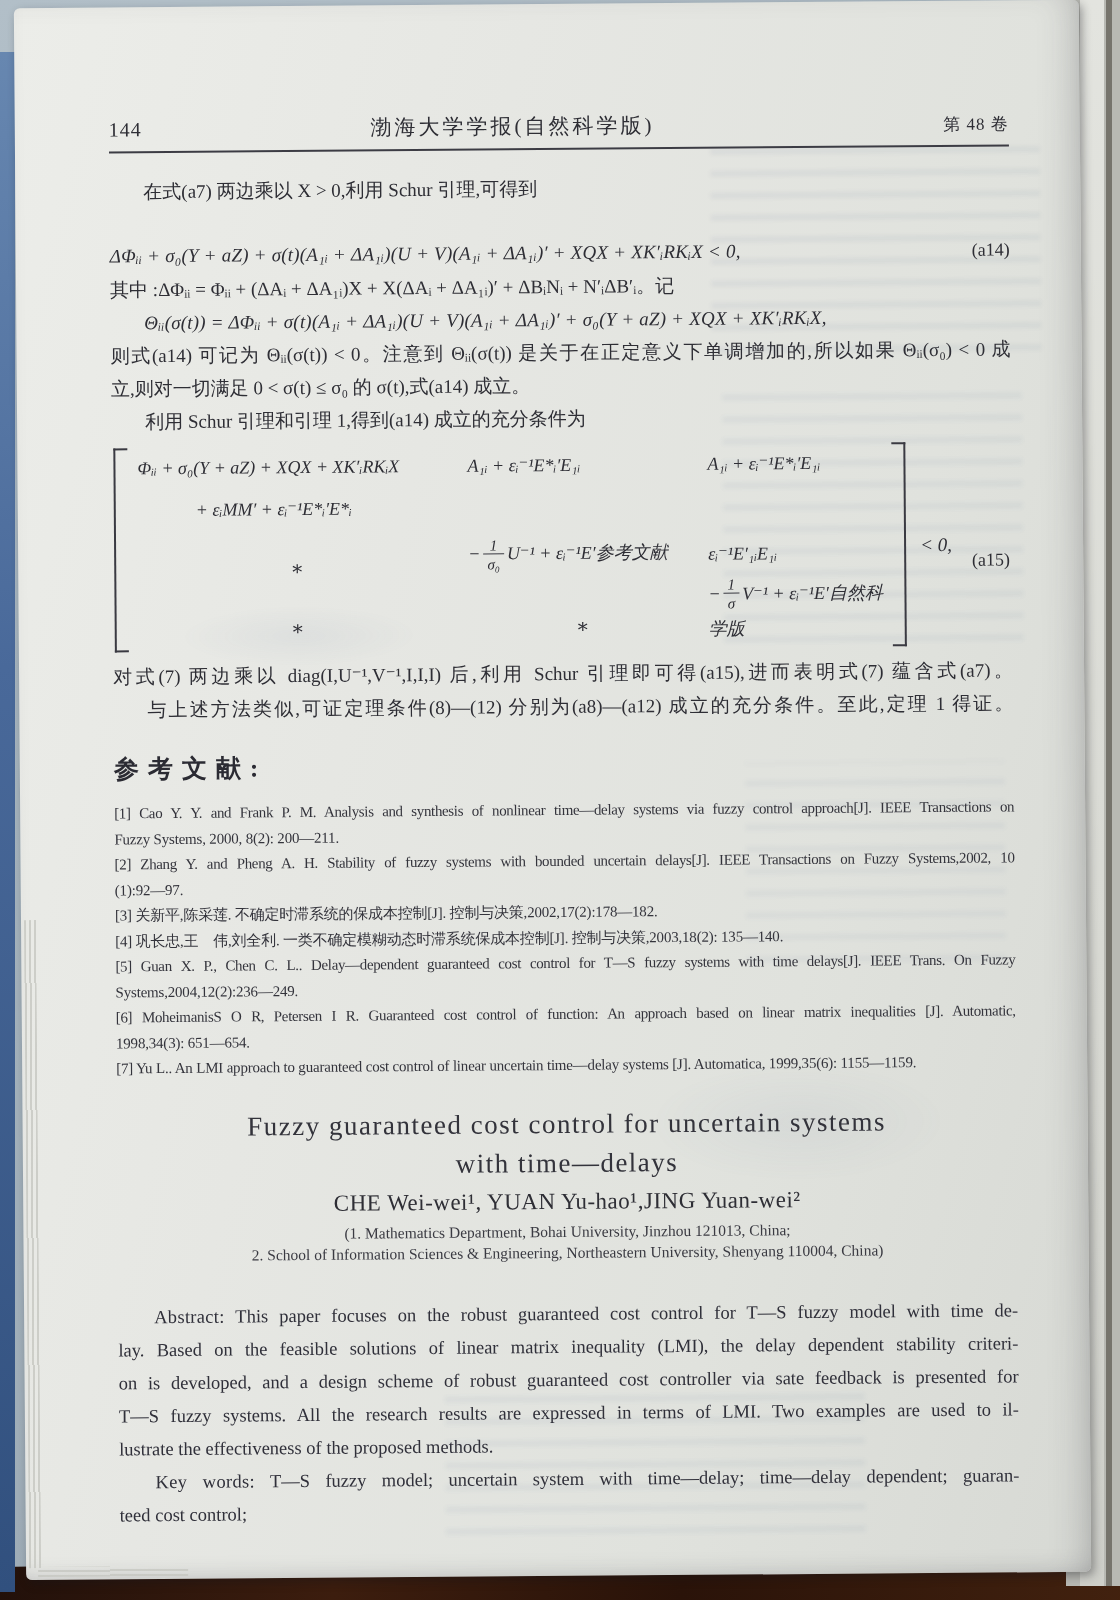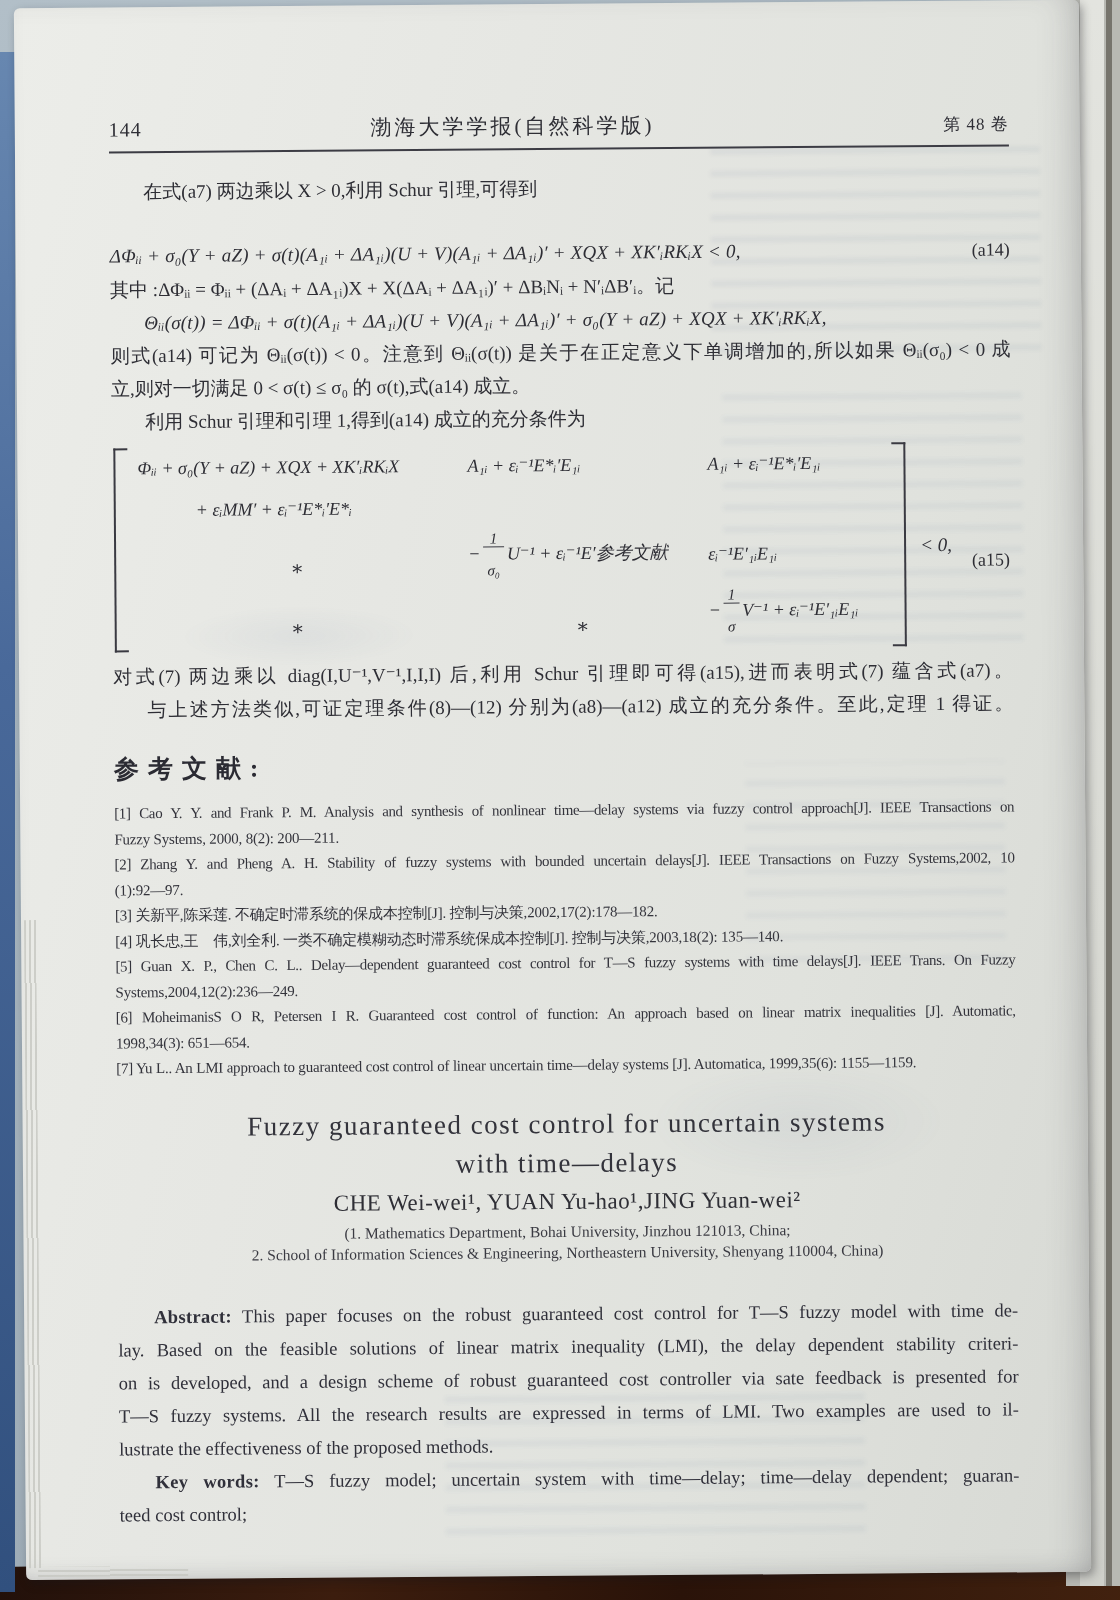"σ₀" .frac .den { padding: 15px 4px 0 -> 2px 4px 0 }
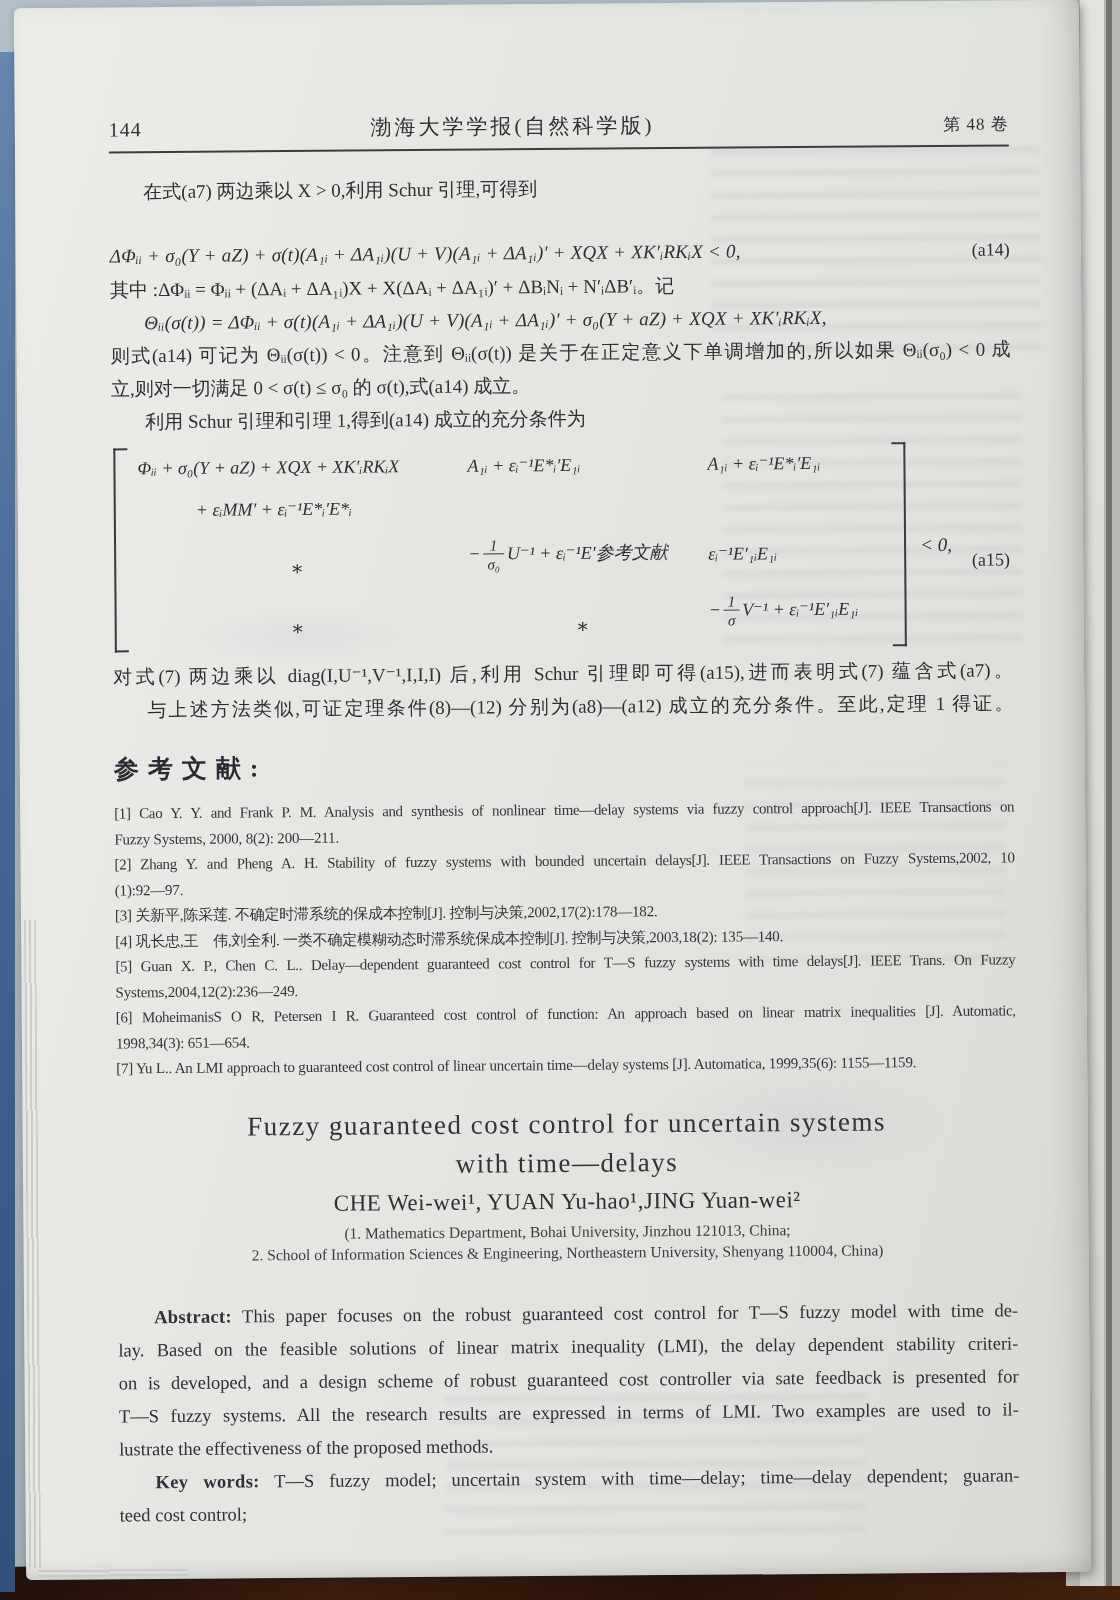"V⁻¹ + εᵢ⁻¹E′₁ᵢE₁ᵢ" span { text: ₁ᵢE₁ᵢ -> 自然科学版 }
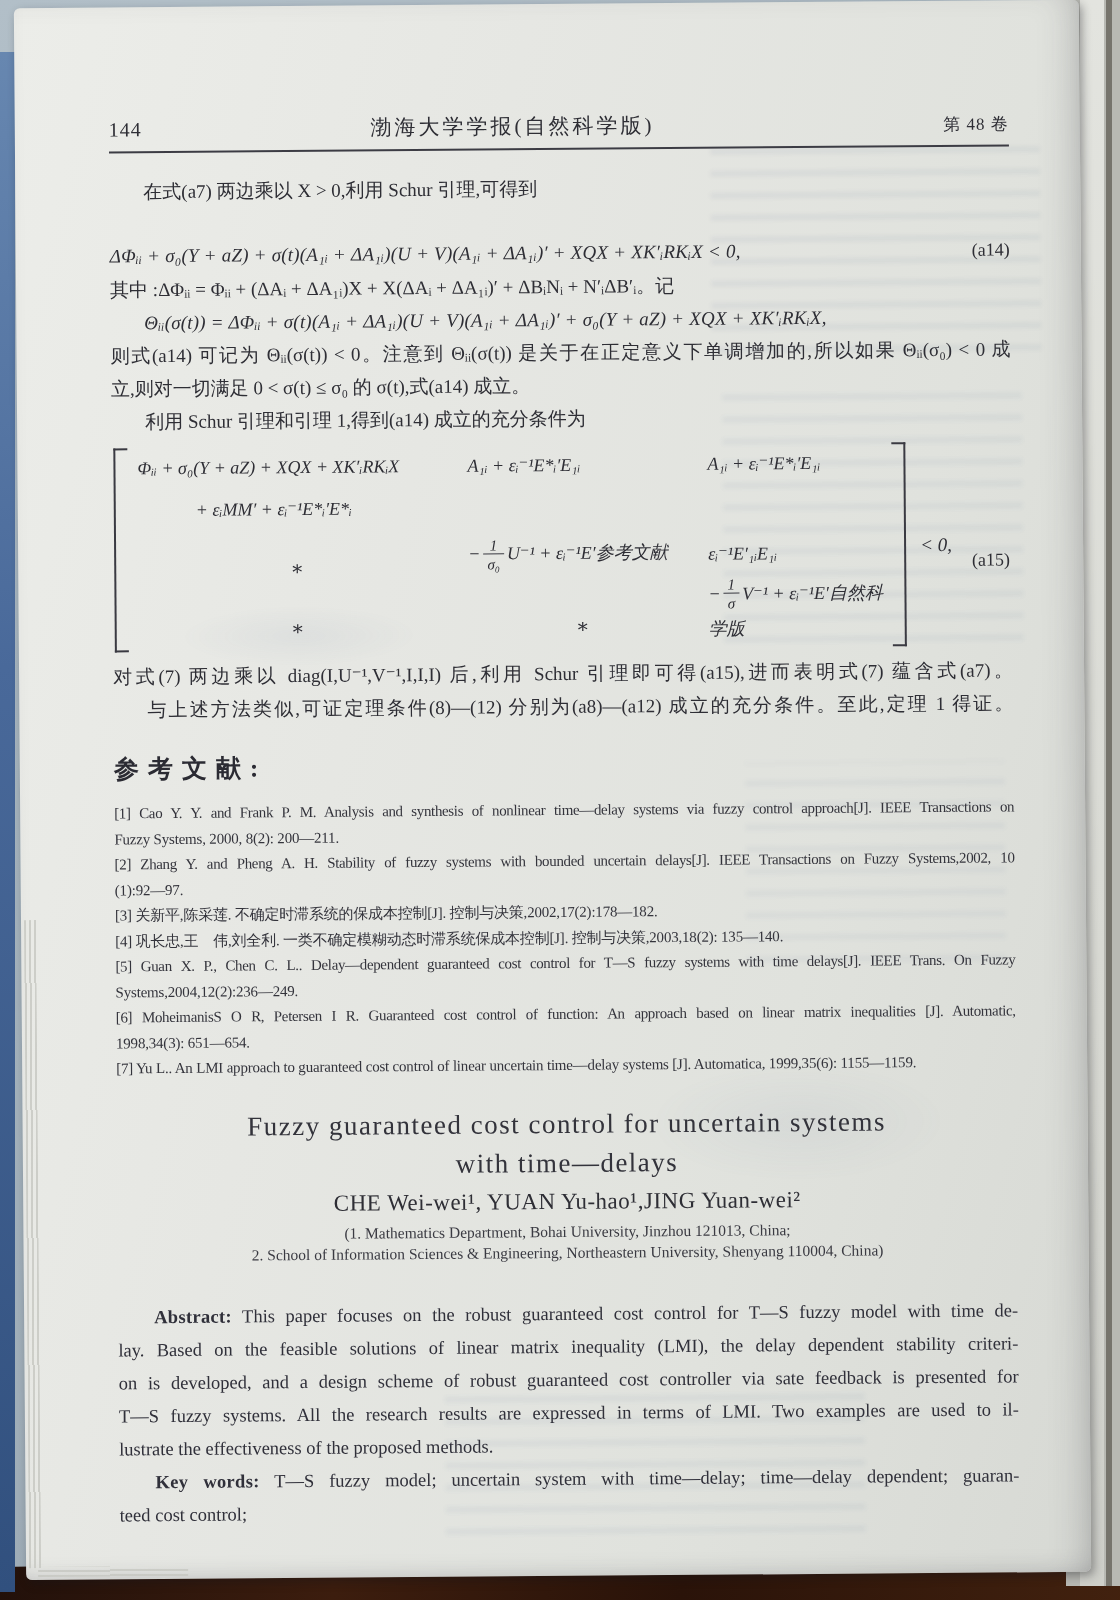"Abstract:" b.lbl { font-weight: bold -> normal }
